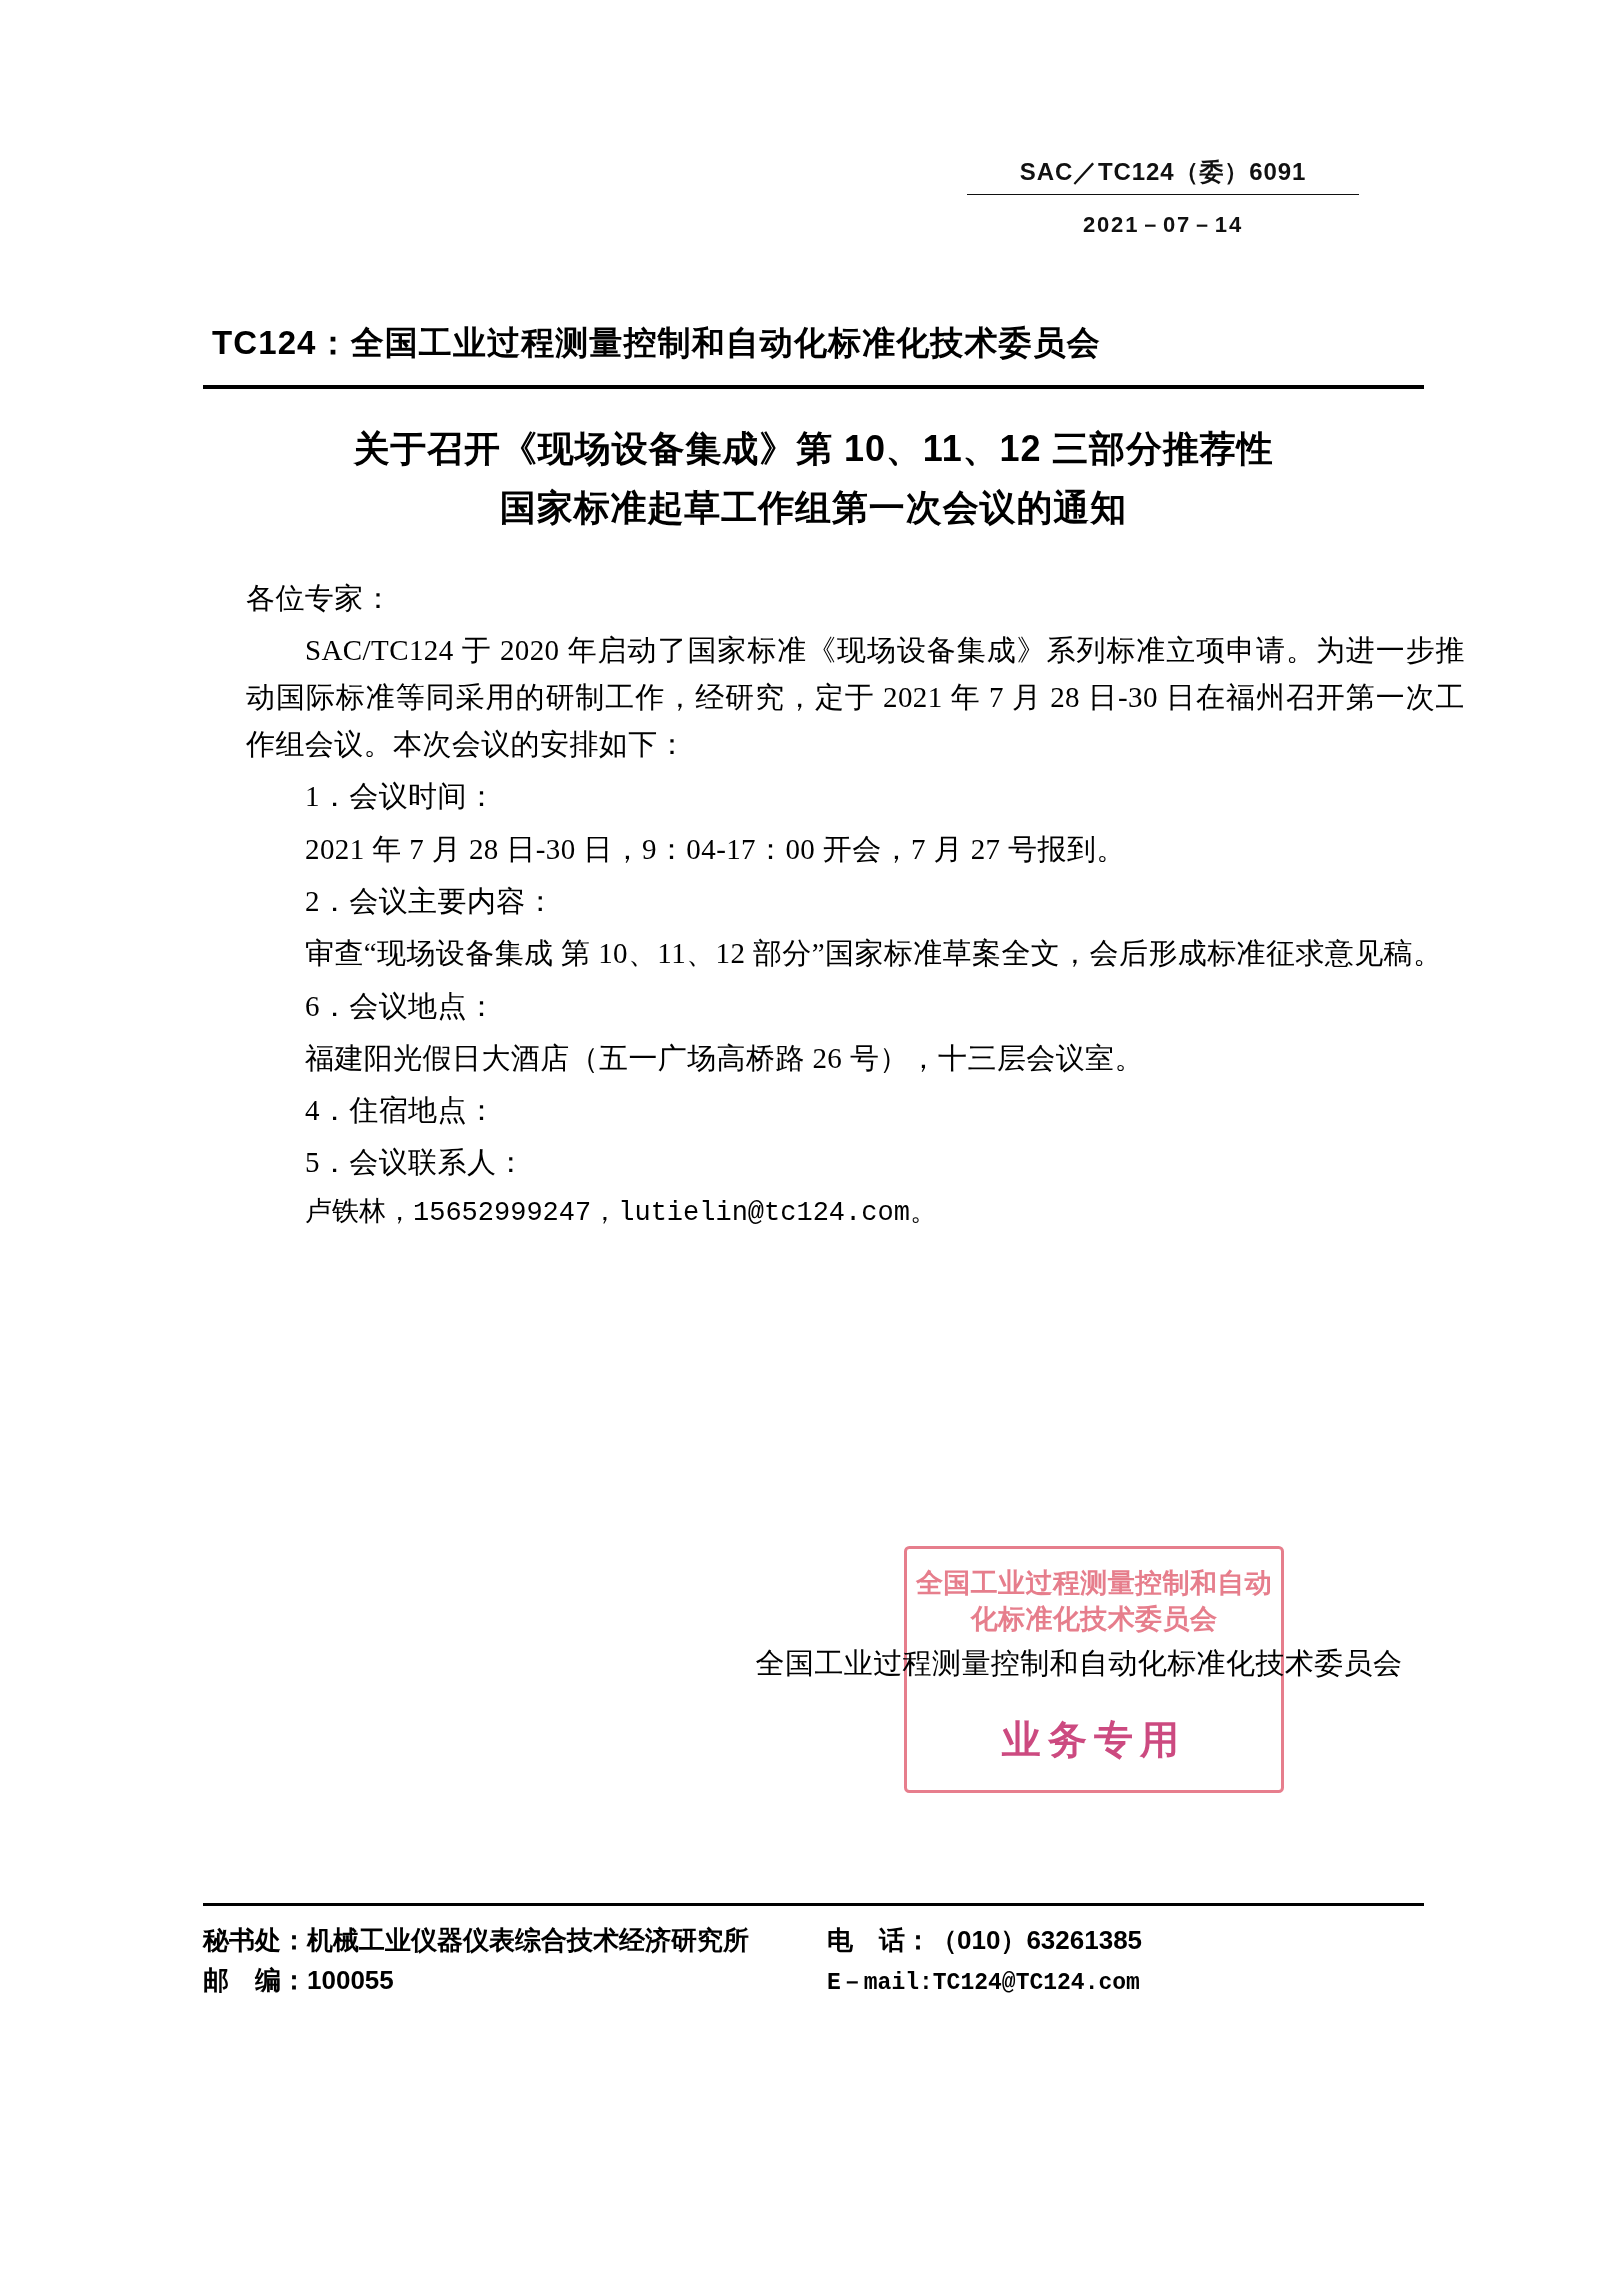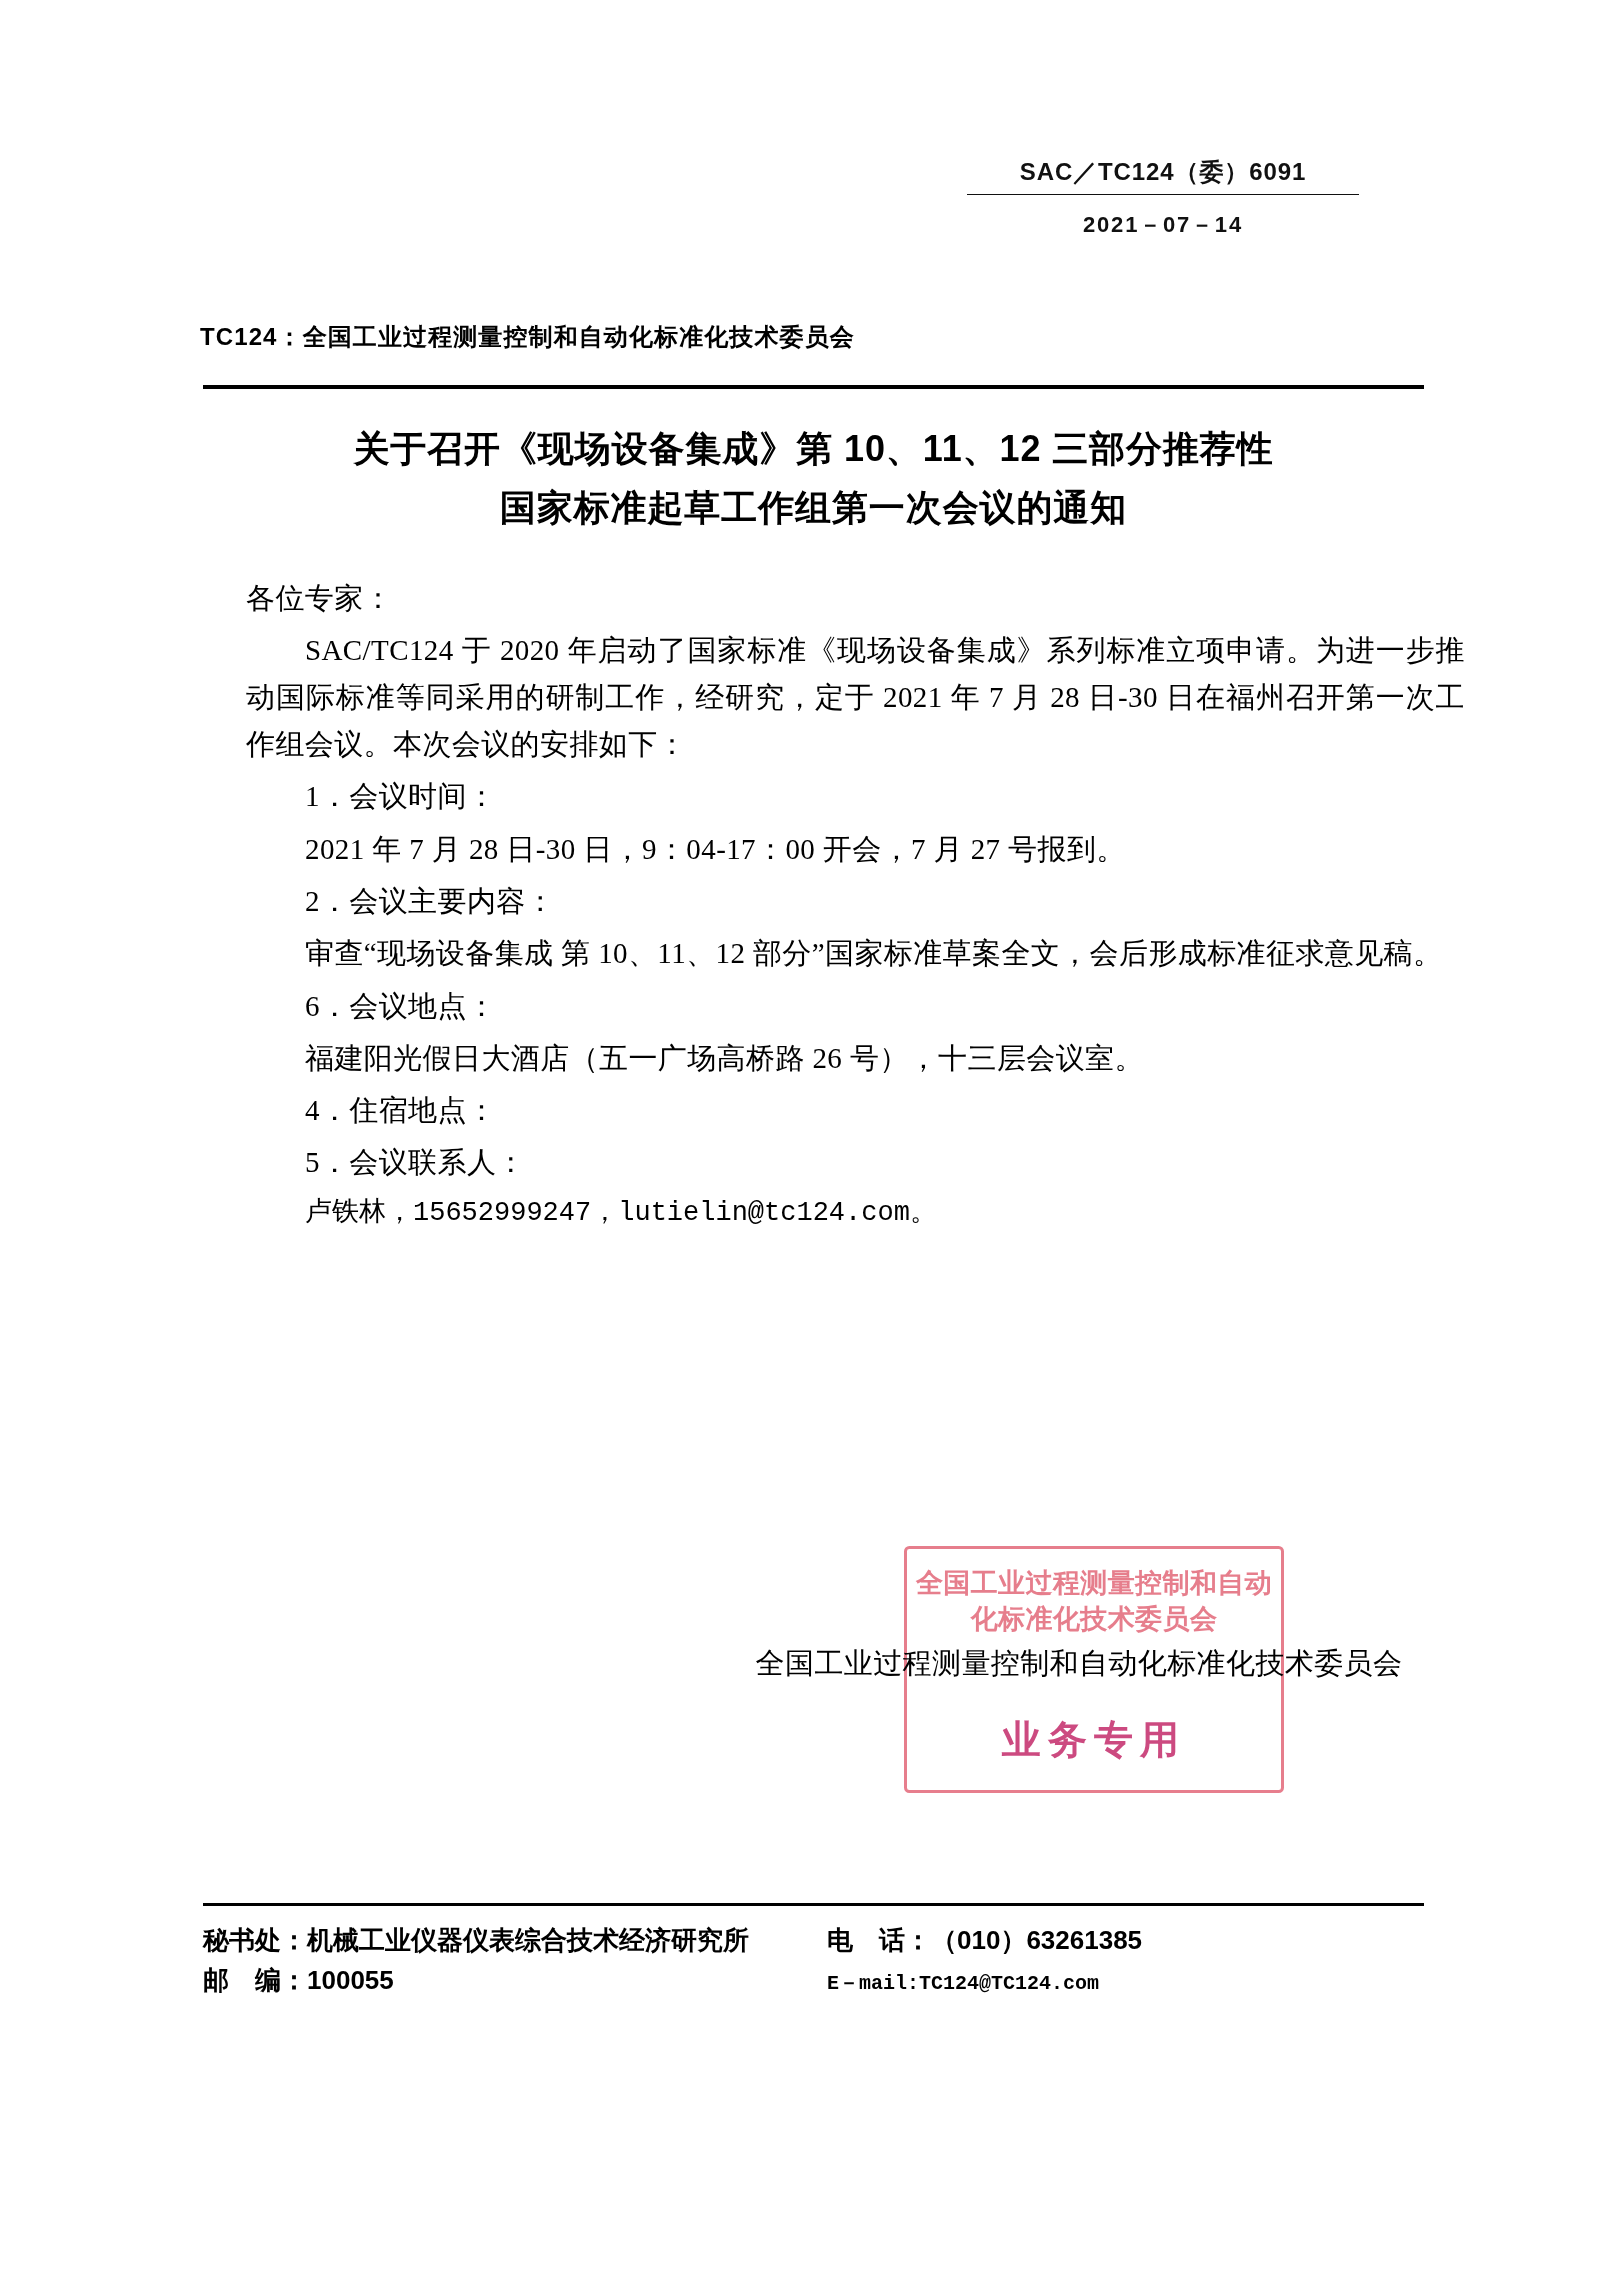"TC124：全国工业过程测量控制和自动化标准化技术委员会" .committee-line { font-size: 24px -> 33px; left: 200px -> 212px }
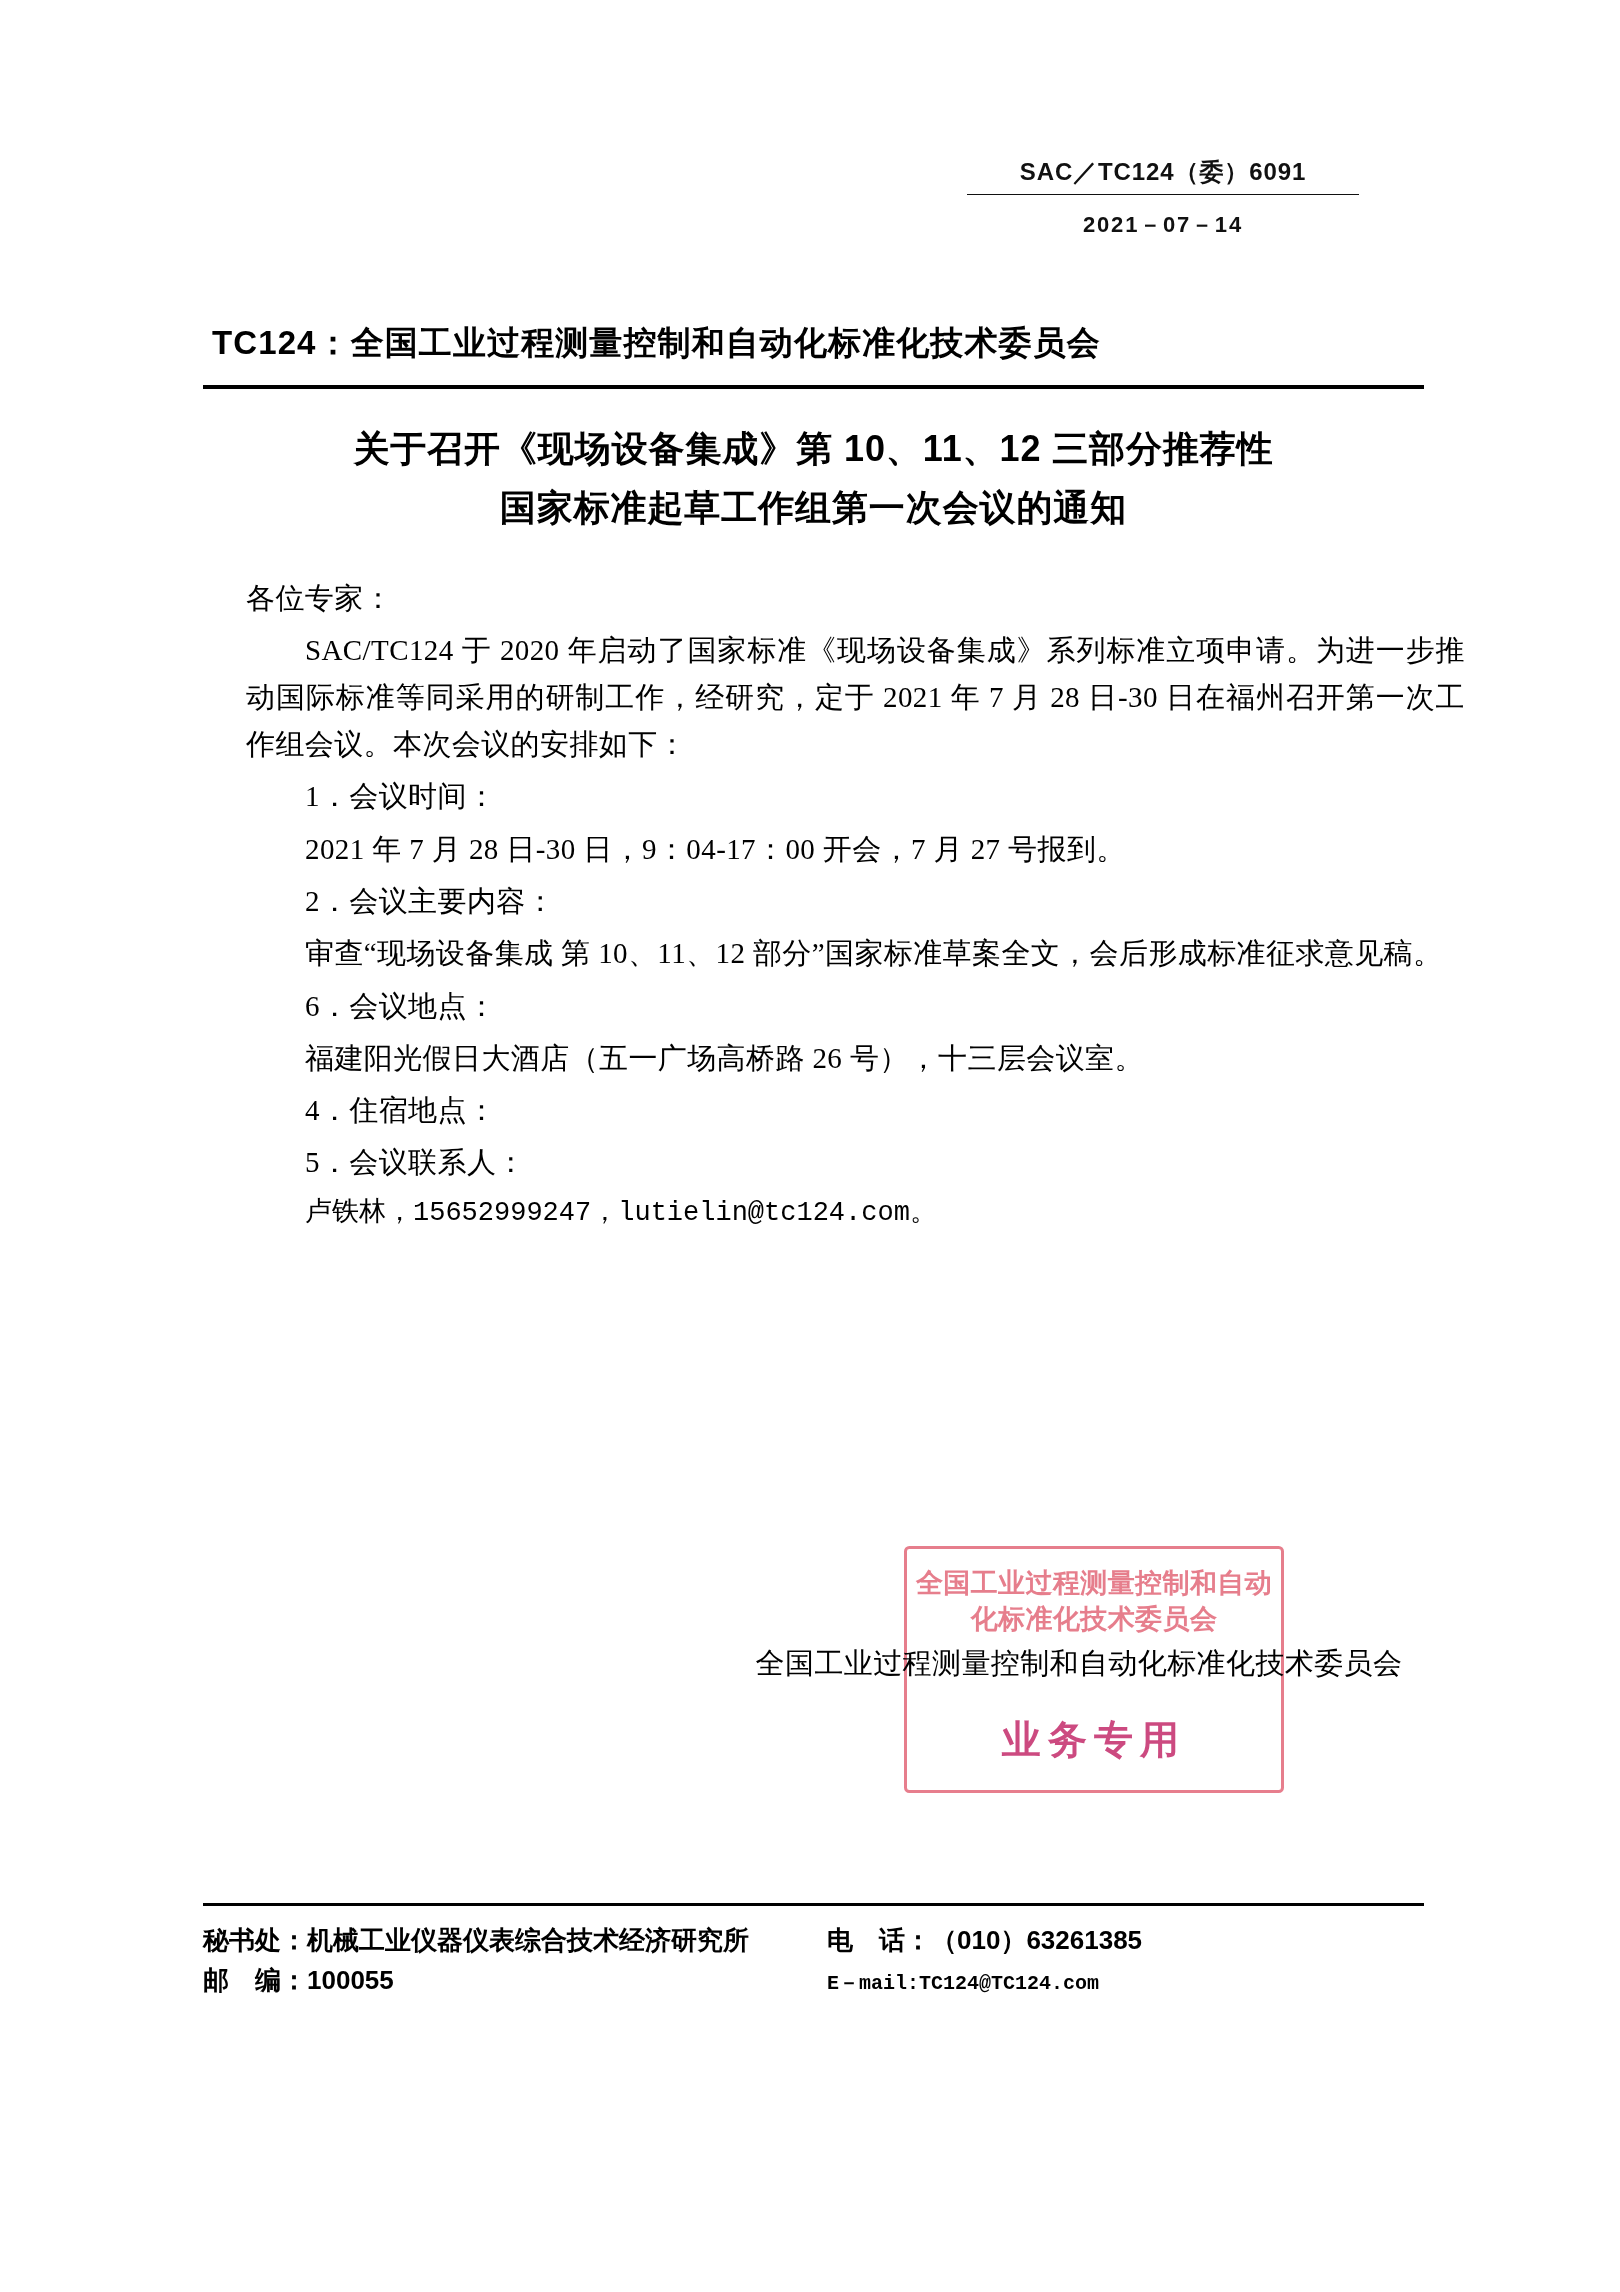"E－mail:TC124@TC124.com" .email { font-size: 20px -> 23px }
